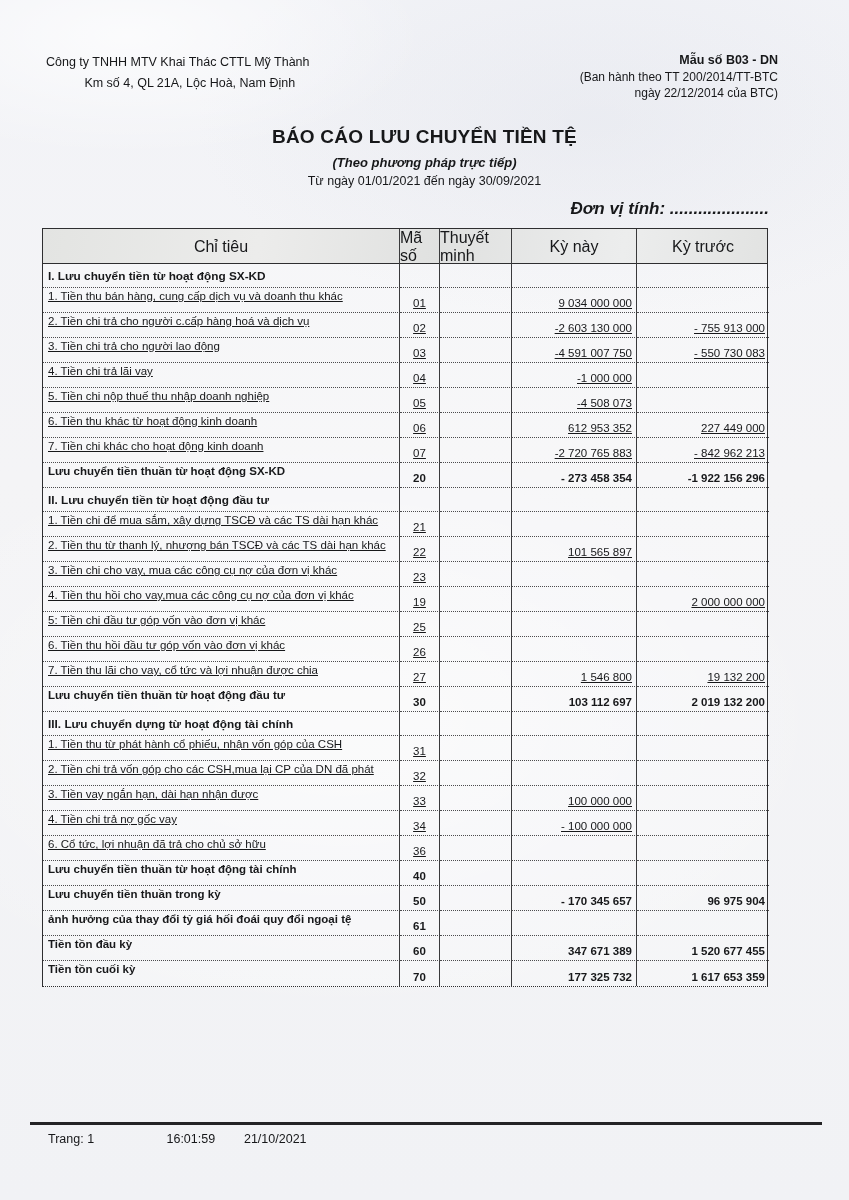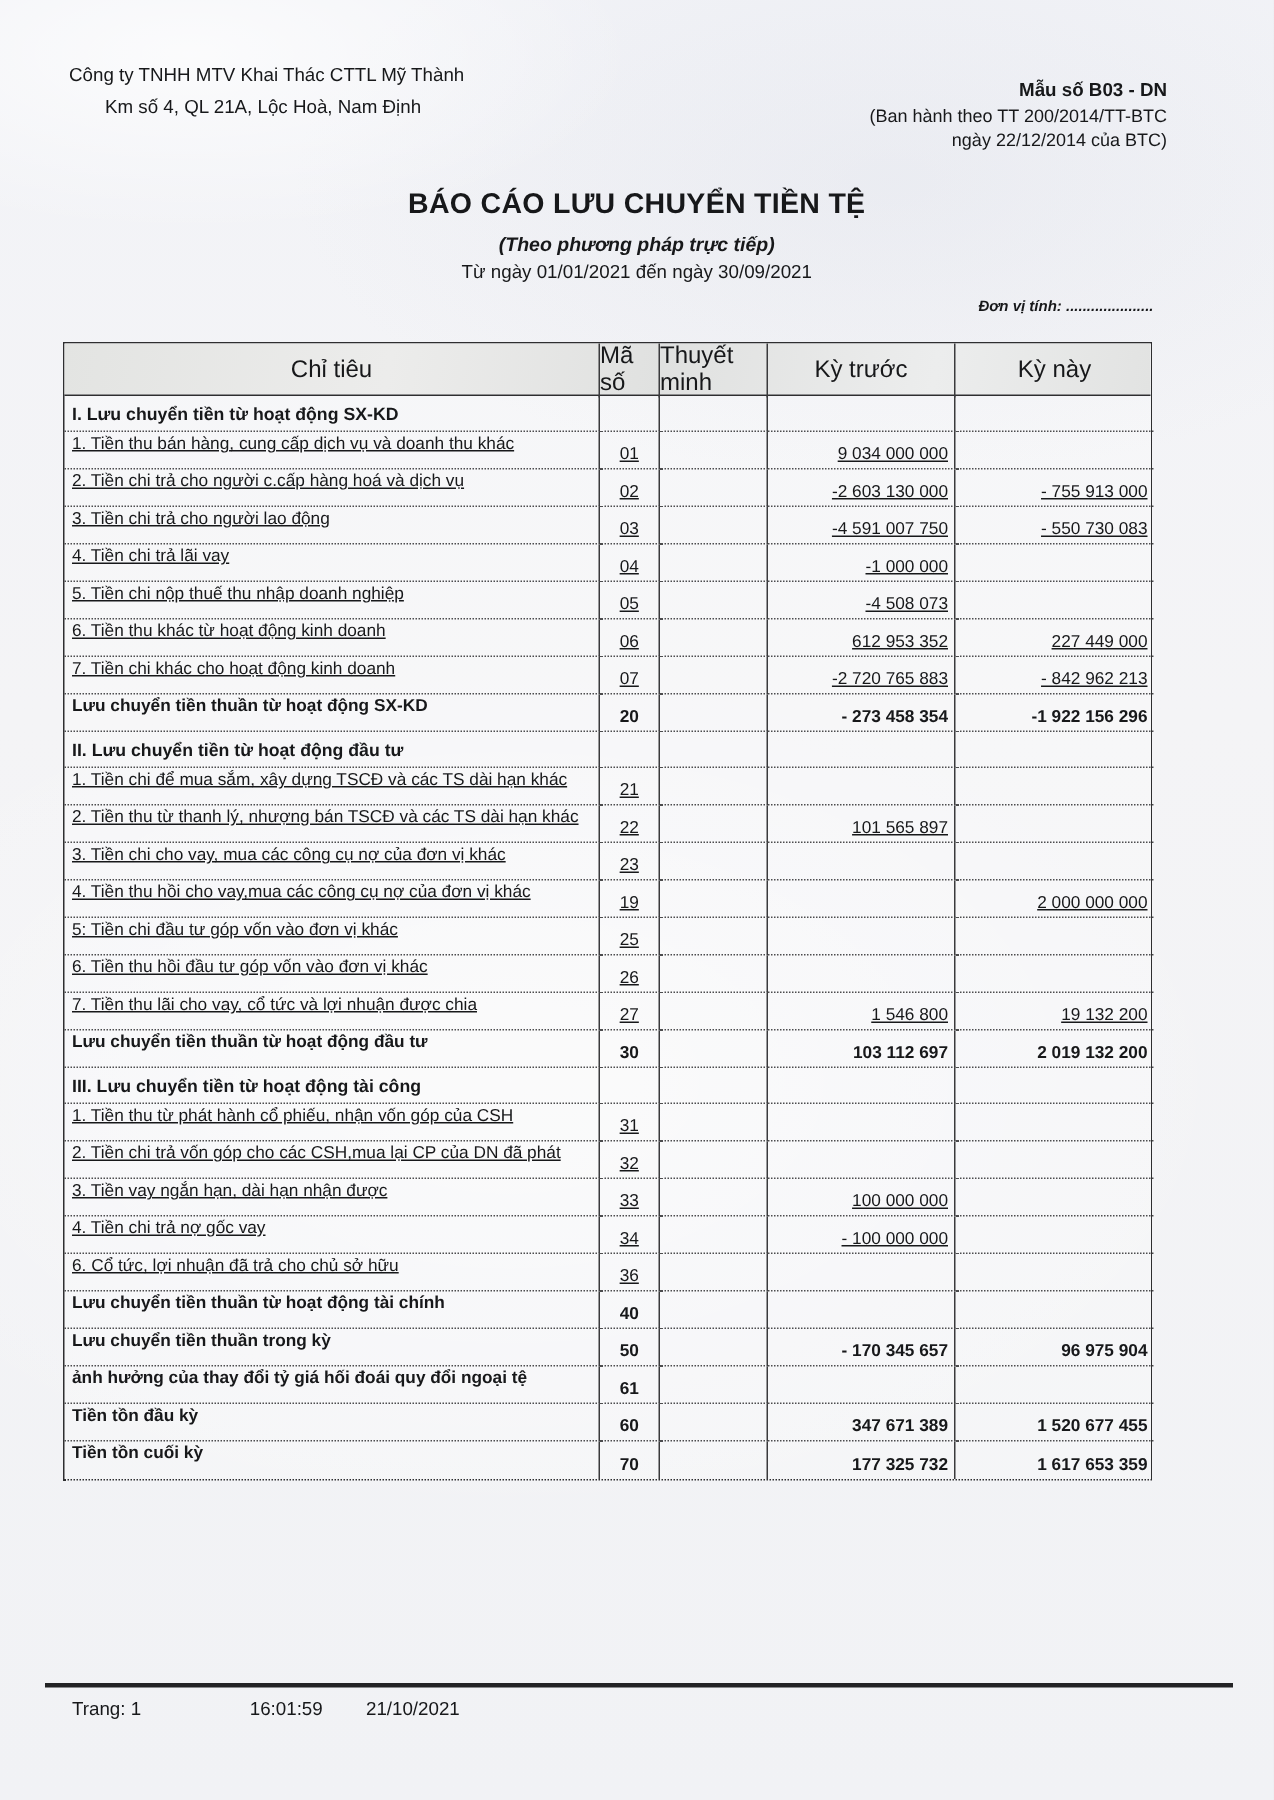"Công ty TNHH MTV Khai" .company { text-align: none -> center; top: 40px -> 52px }
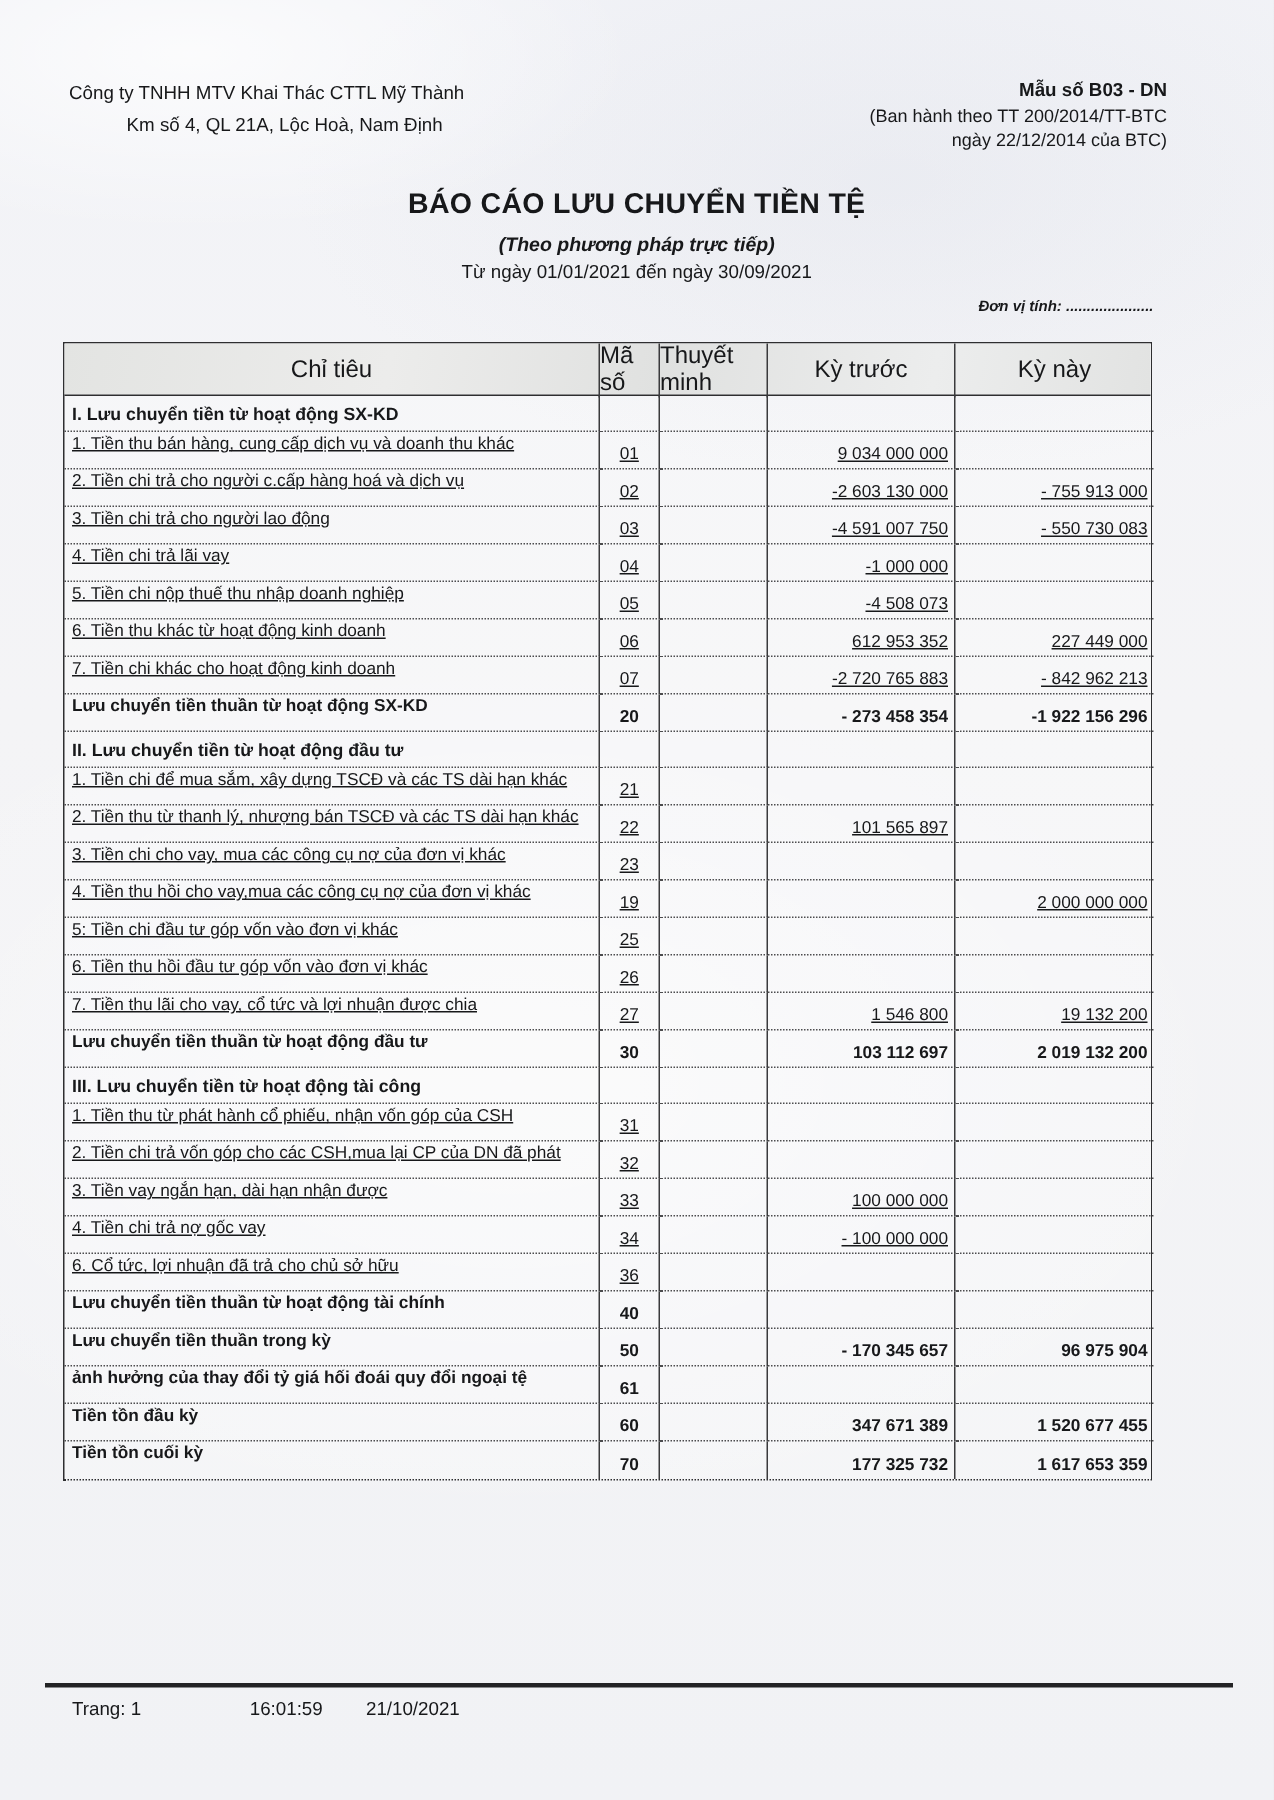"Đơn vị tính: ....................." .unit { font-size: 10px -> 17px }
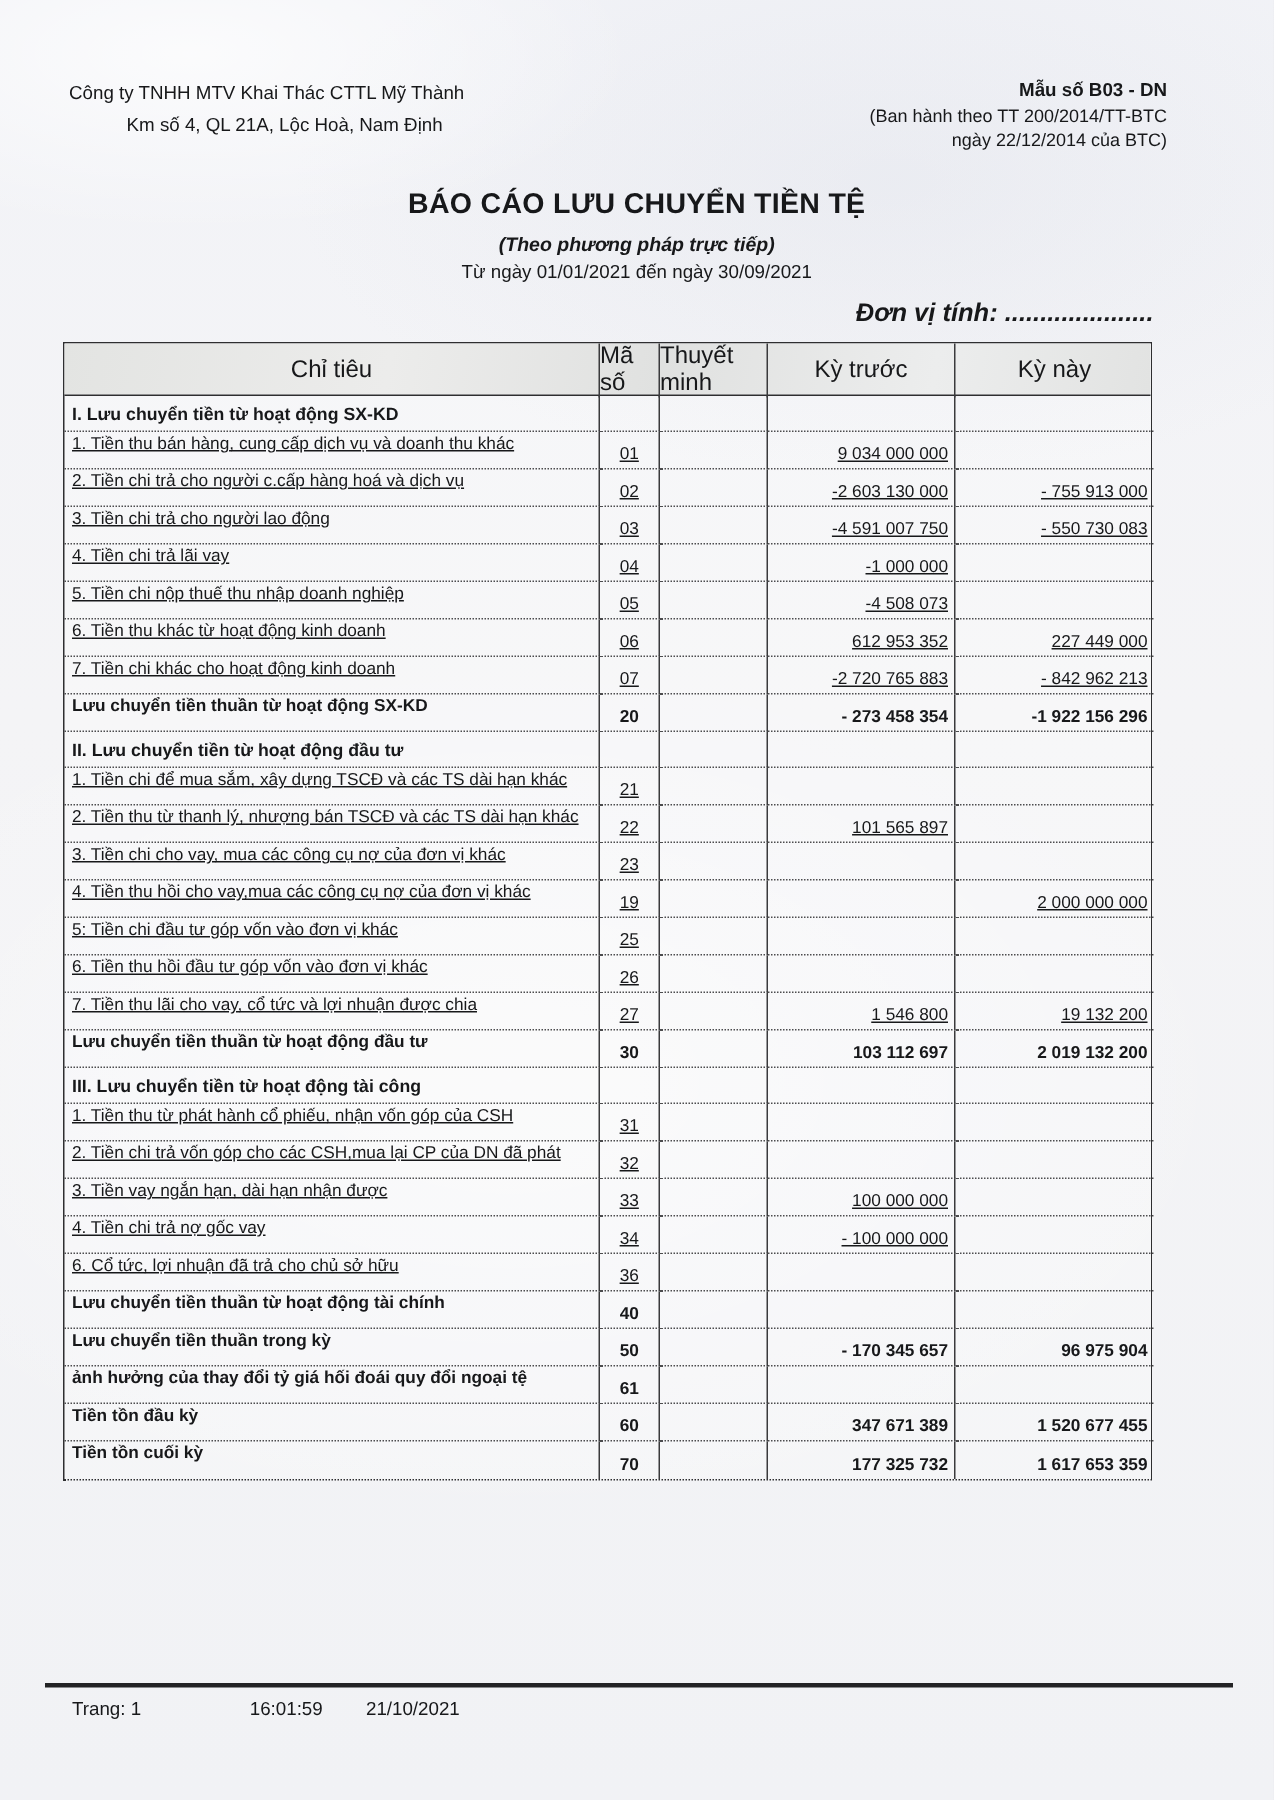"Kỳ trước" div.th { order: before "Kỳ này" -> after "Kỳ này" }
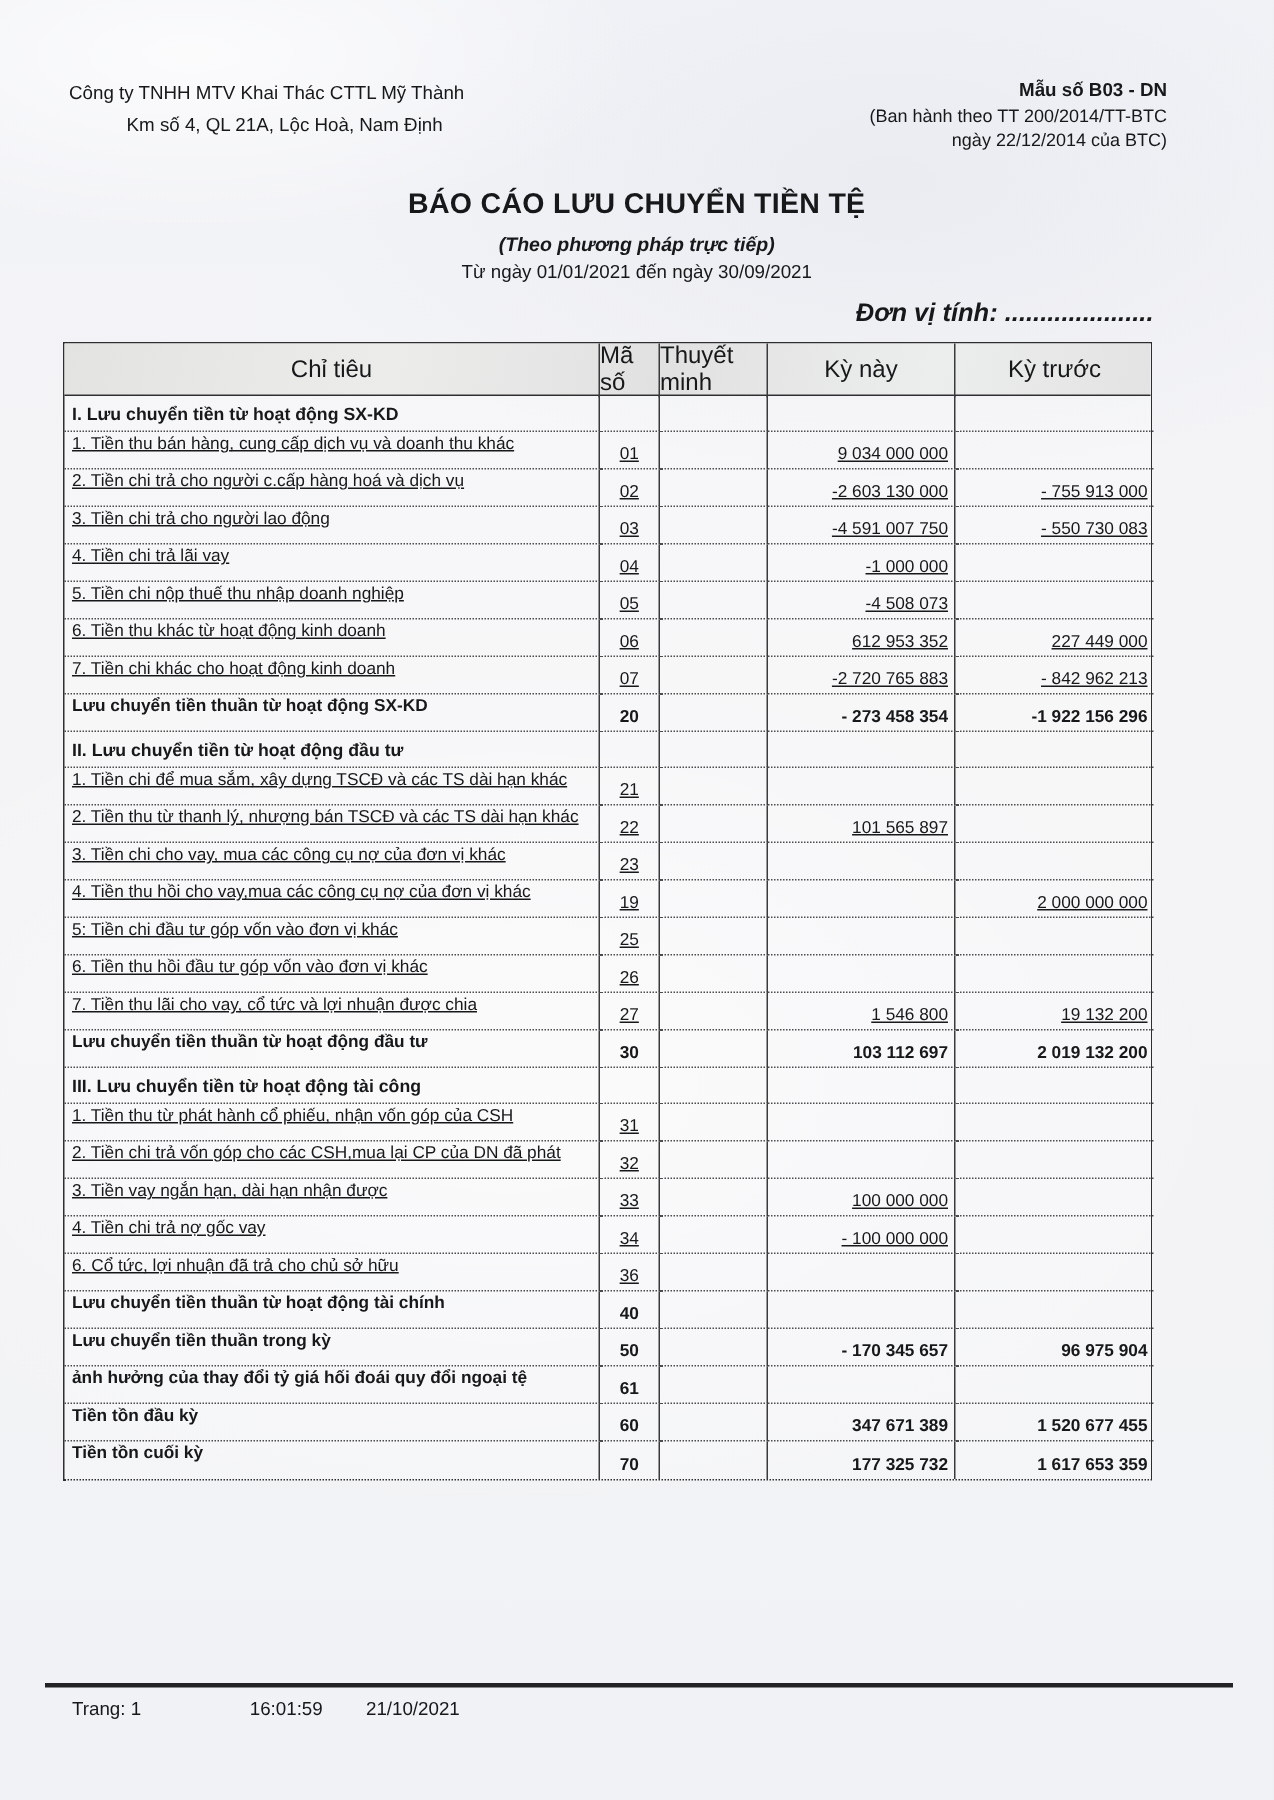"III. Lưu chuyển tiền từ" div.td { text: tiền từ hoạt động tài công -> dựng từ hoạt động tài chính }
